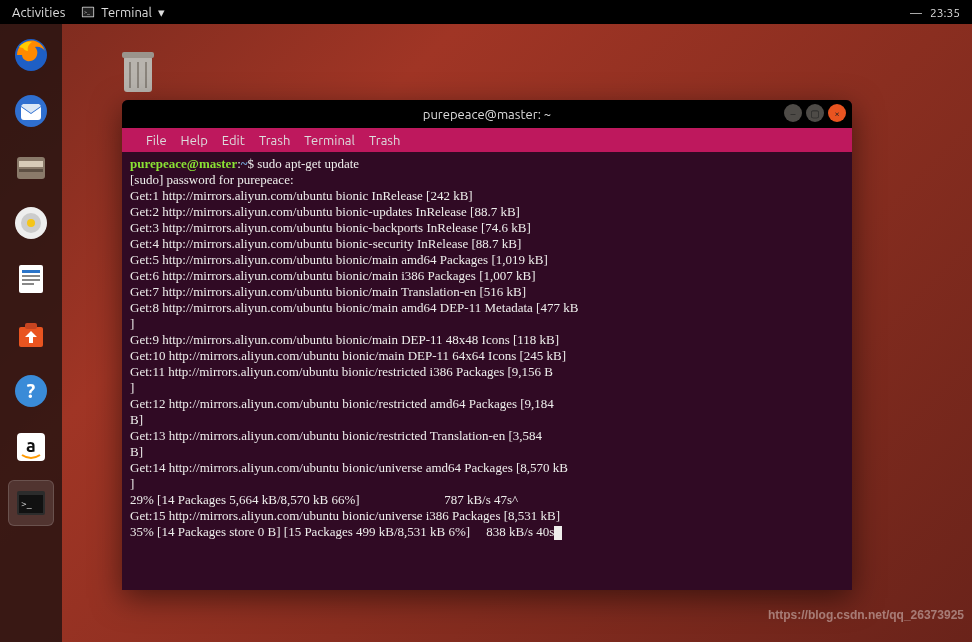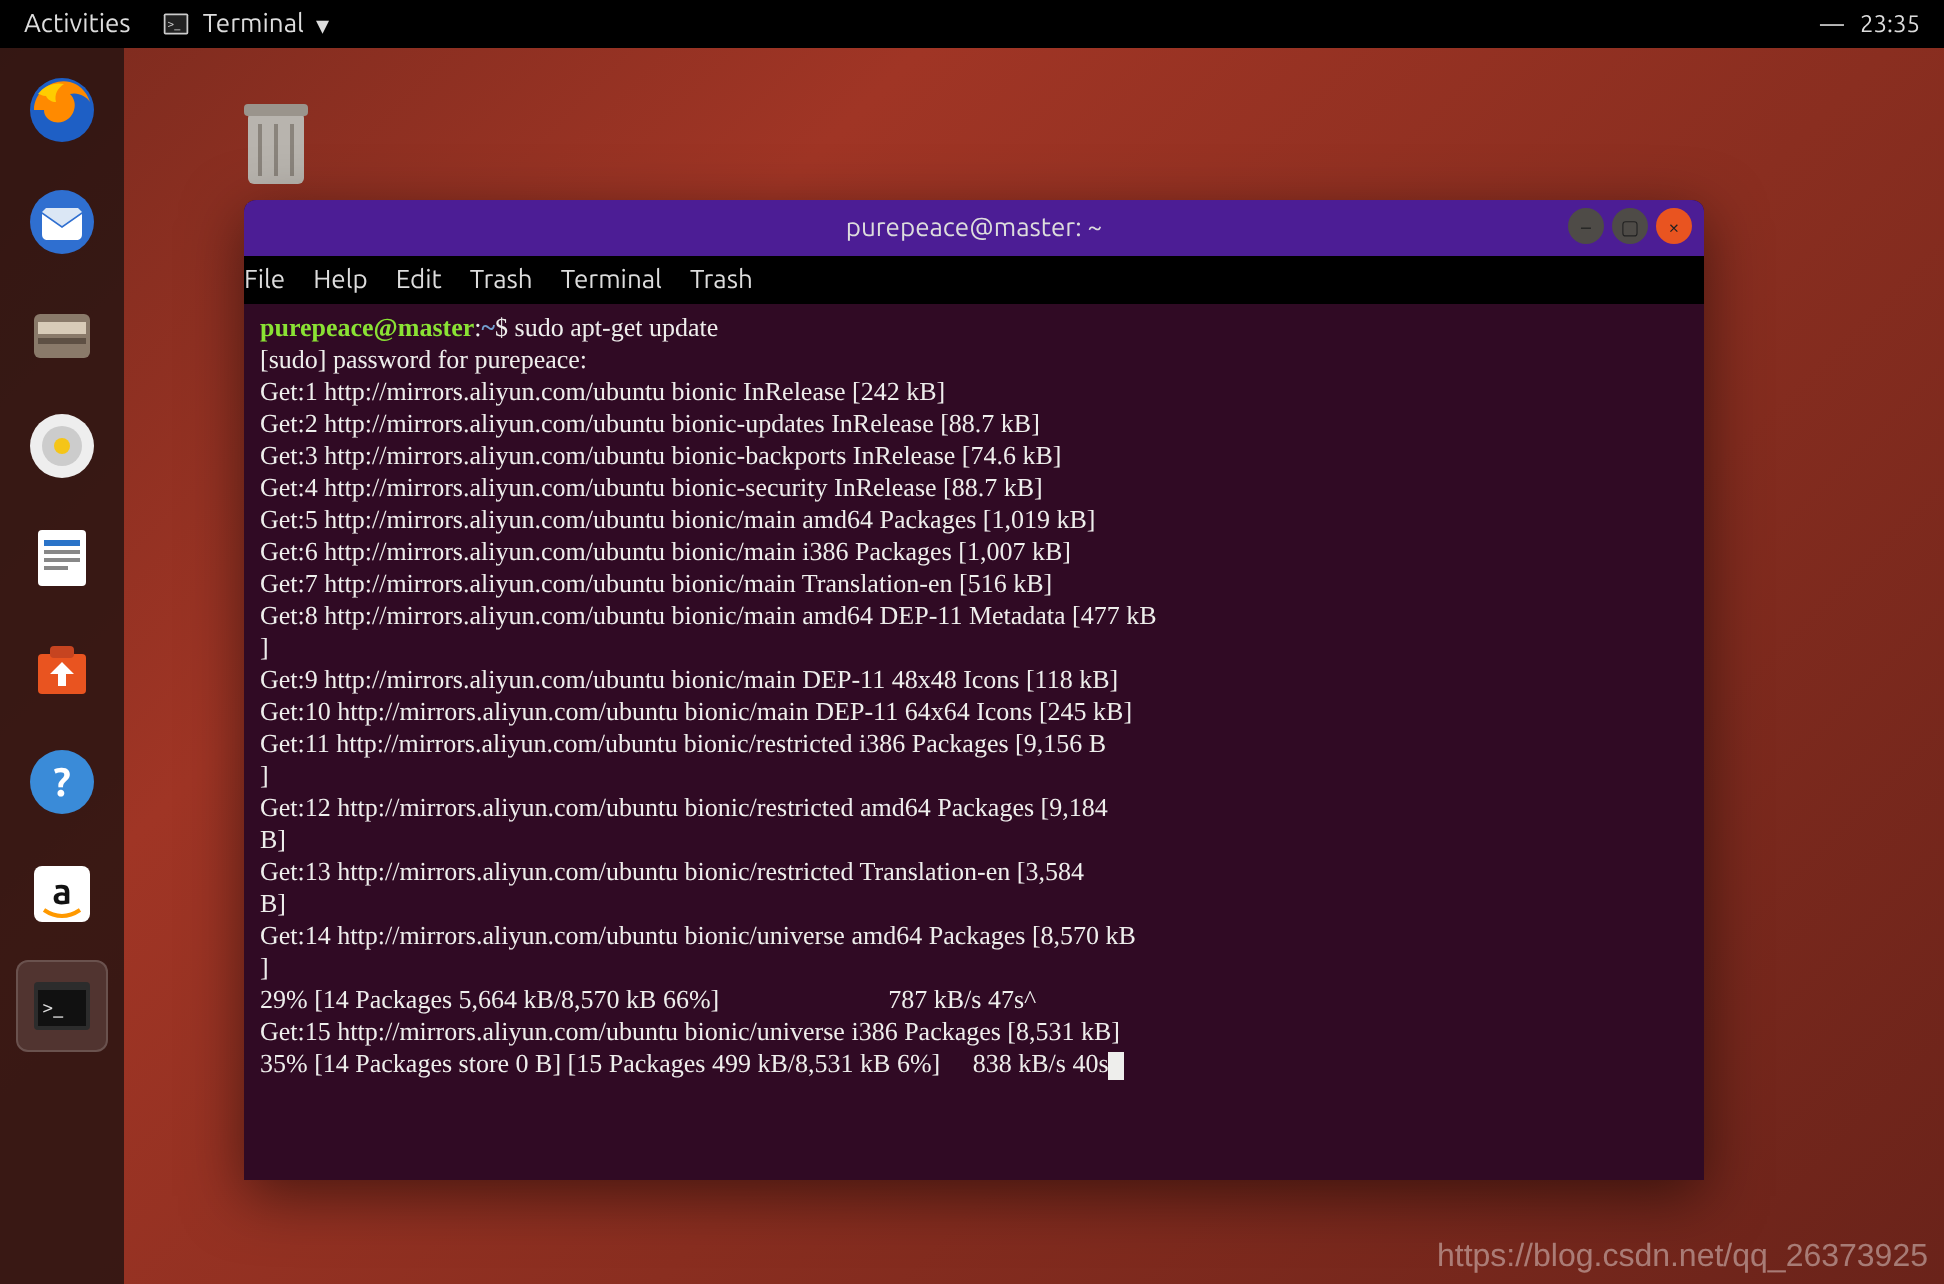"purepeace@master: ~" .titlebar { background: #4c1d95 -> #000000 }
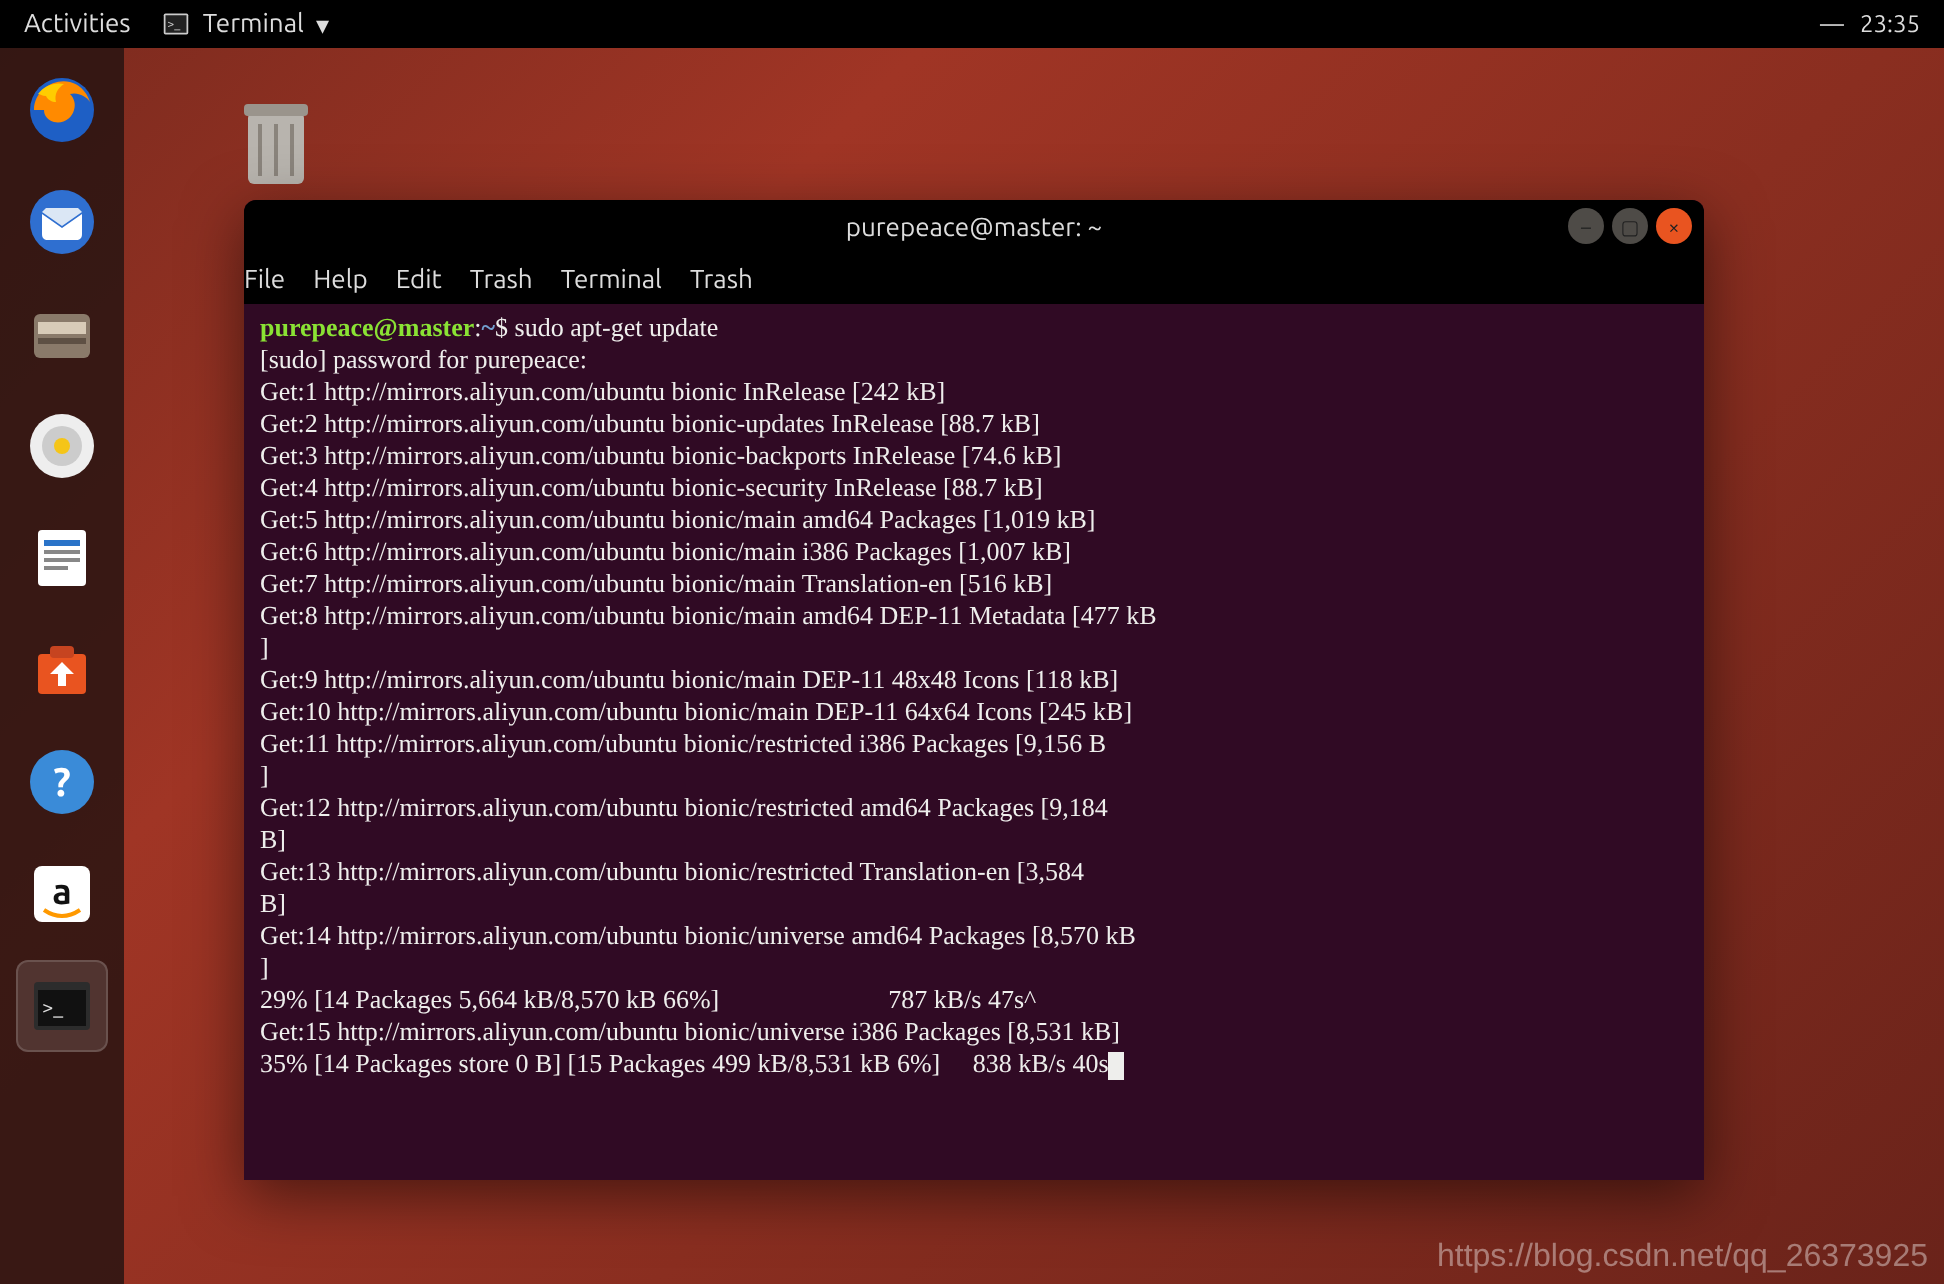"File" .menubar { background: #000000 -> #be185d; padding: 0 0 -> 0 24px }
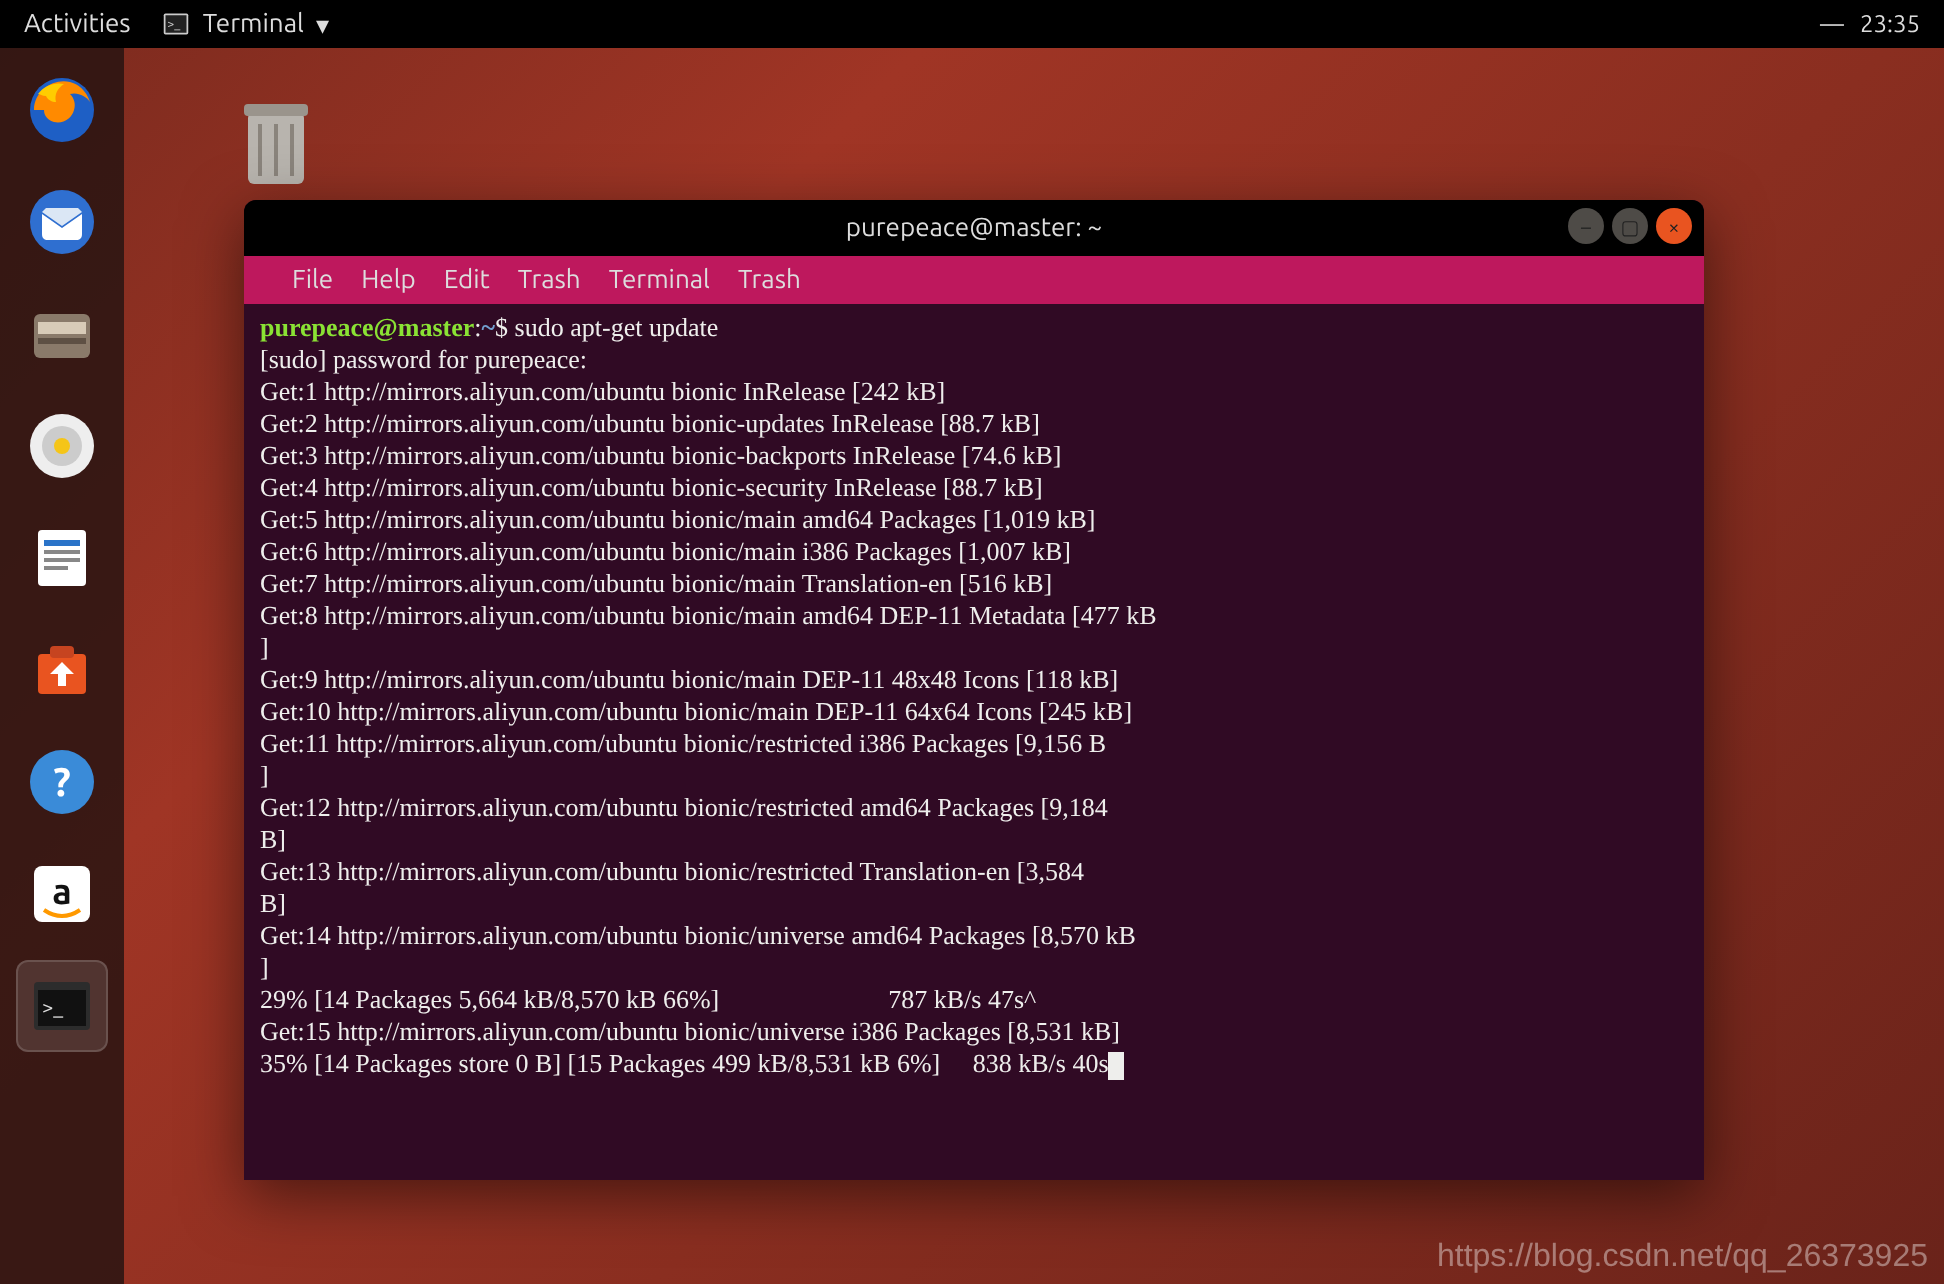"https://blog.csdn.net/qq_26373925" .watermark { bottom: 4px -> 20px; font-size: 16px -> 12px; font-weight: none -> bold }
